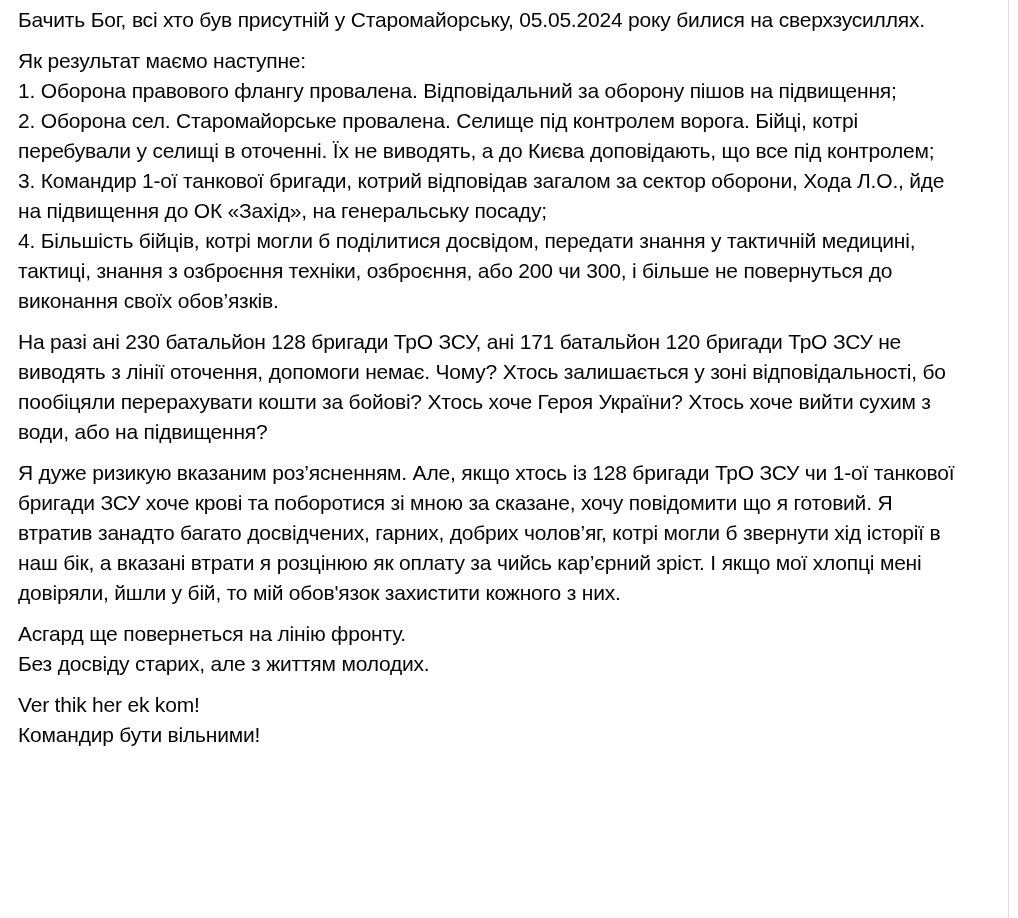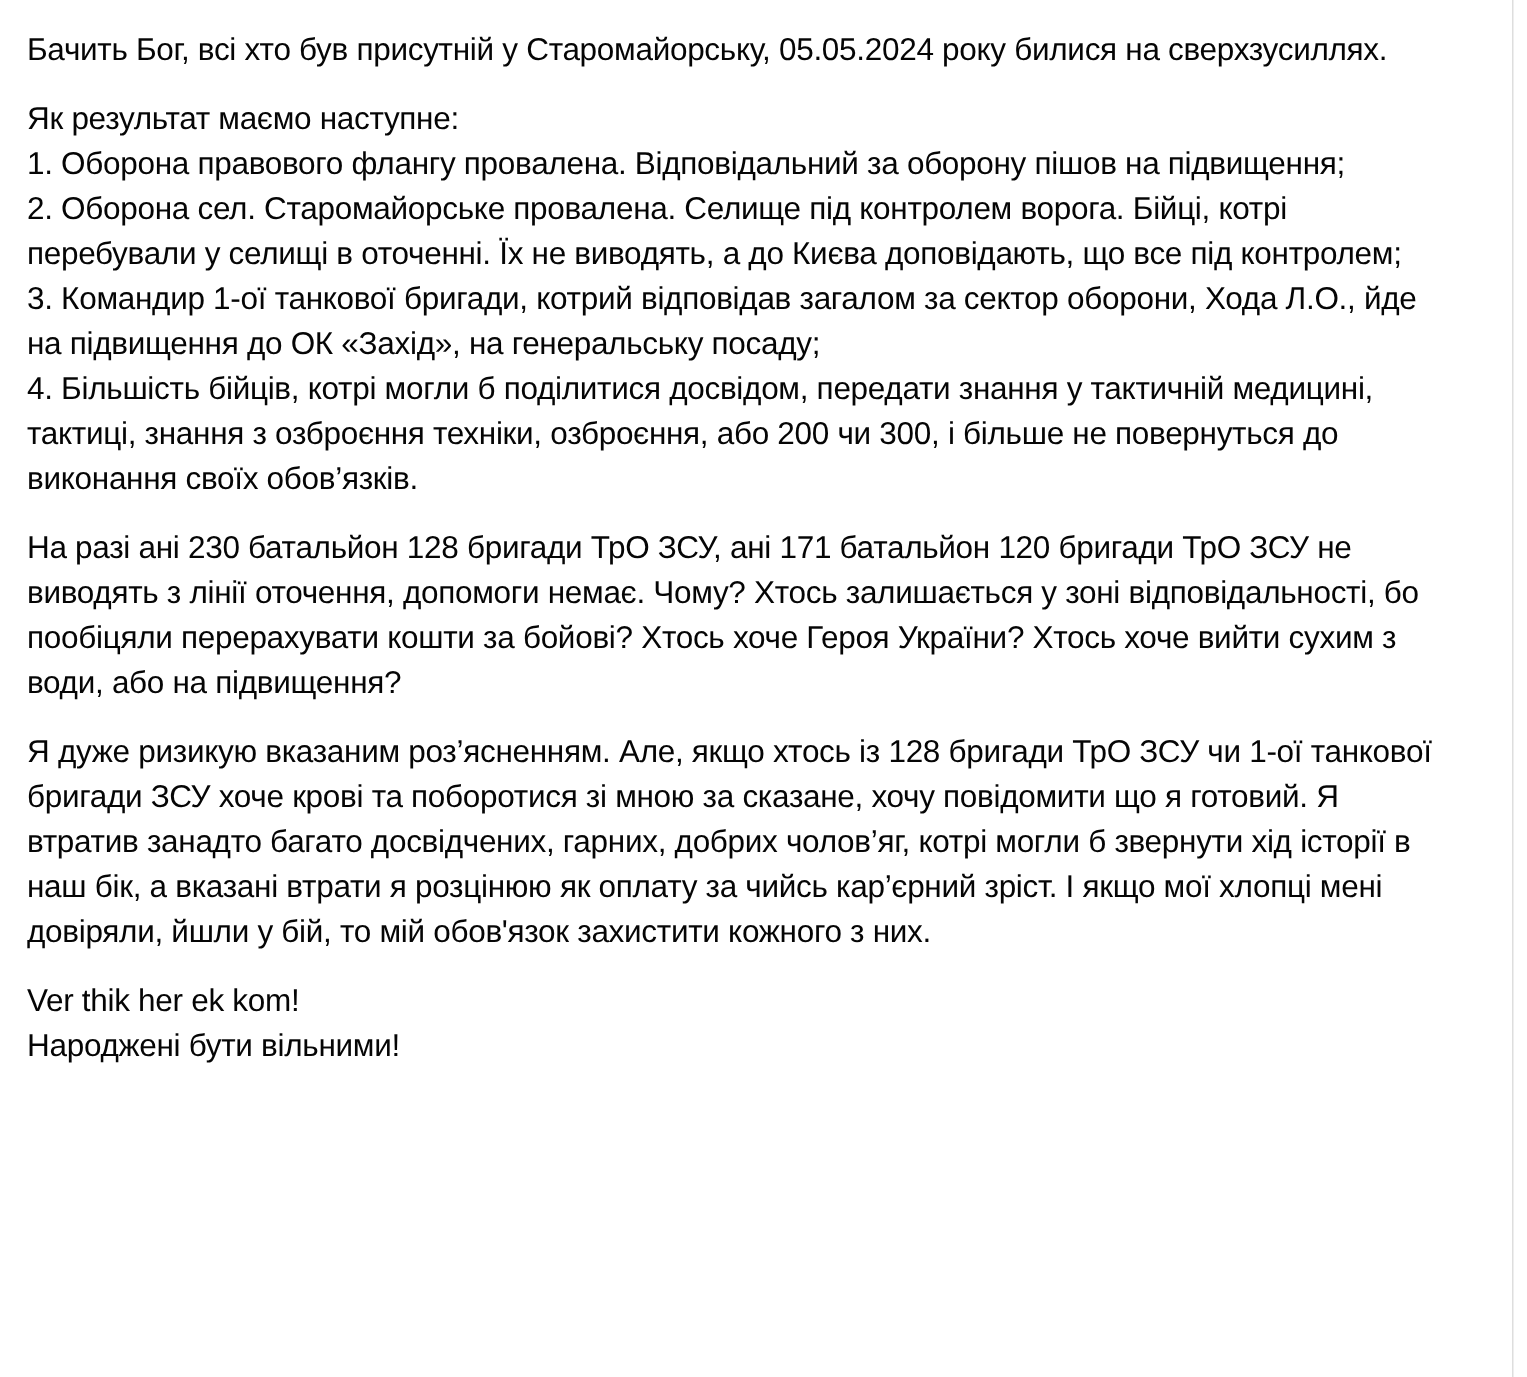"Бачить Бог, всі хто був" .post-paragraph { margin: 16px 0 11px 0 -> 2px 0 11px 0 }
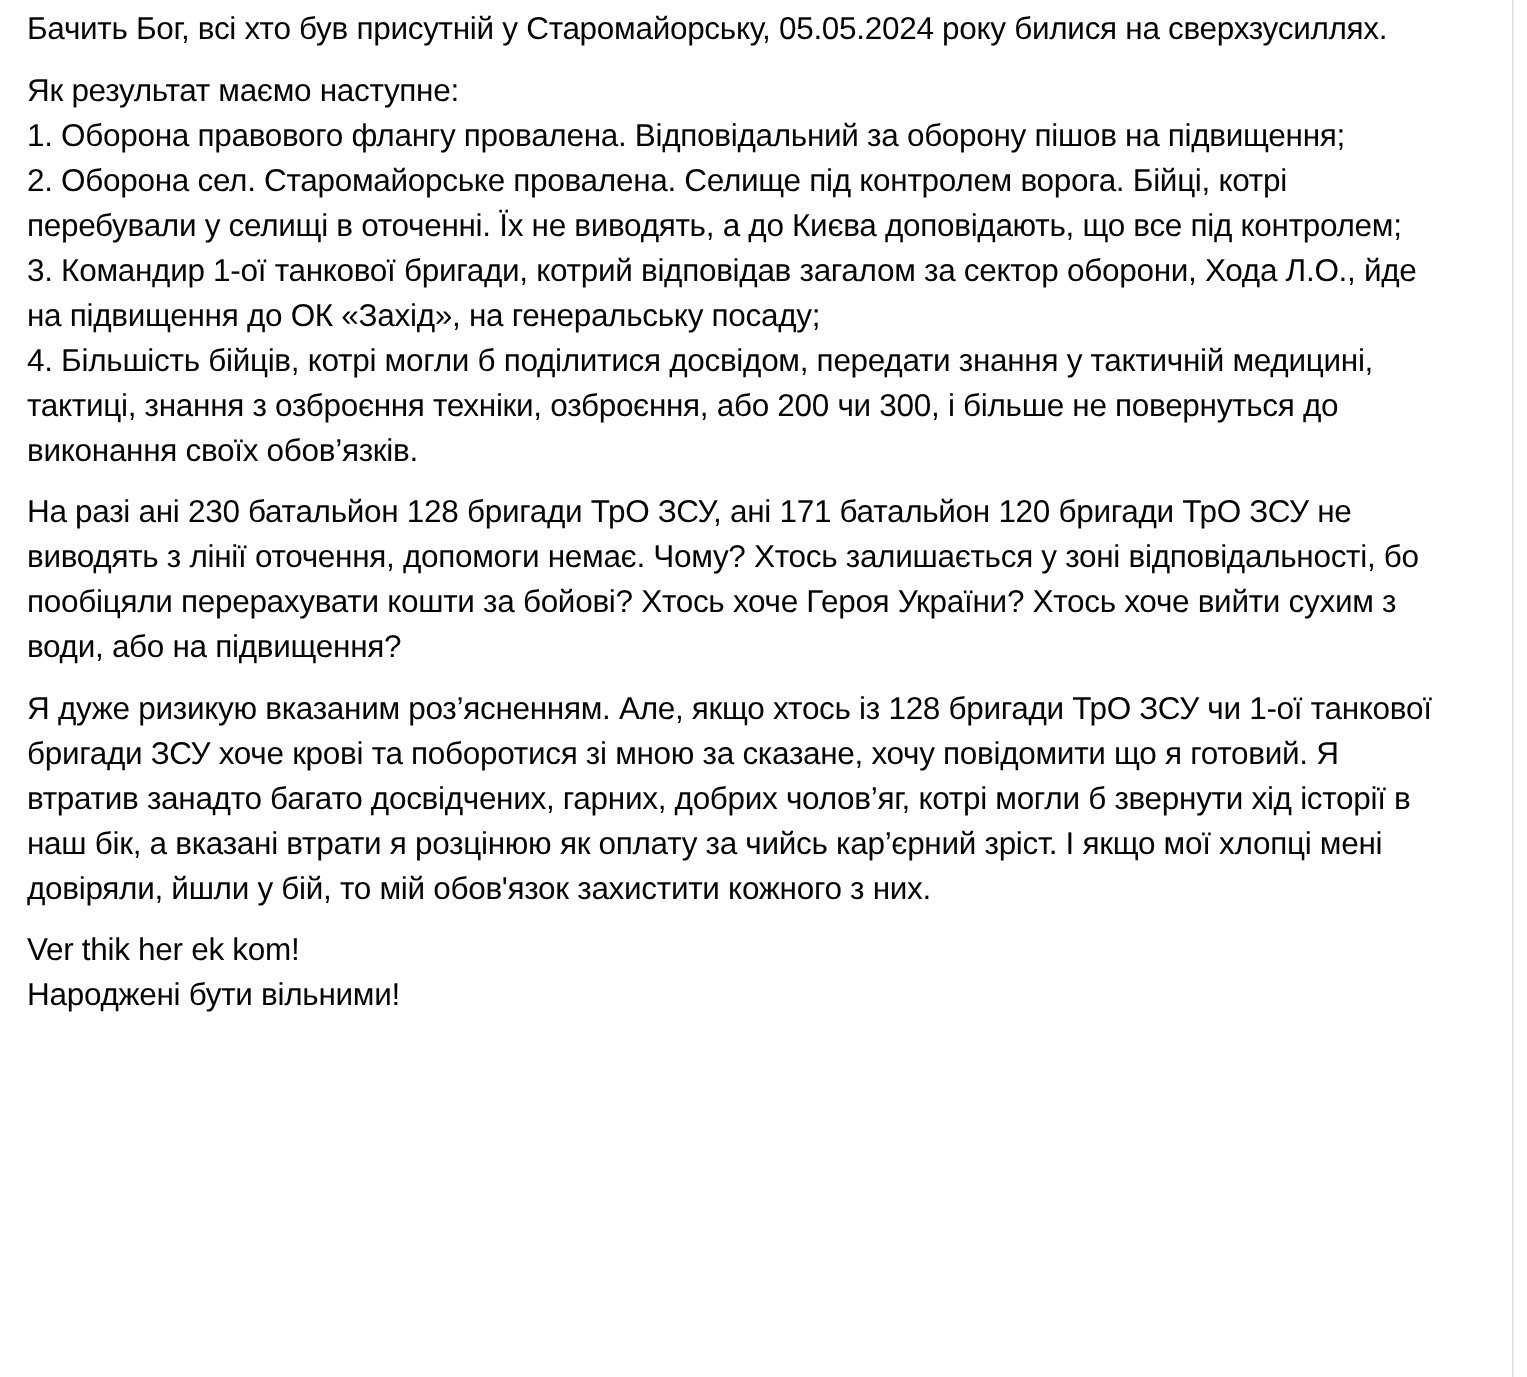"Асгард ще повернеться на лінію" p.post-paragraph { html: none -> <p>Асгард ще повернеться на лінію фронту. Без досвіду старих, але з життям молодих.</p> }
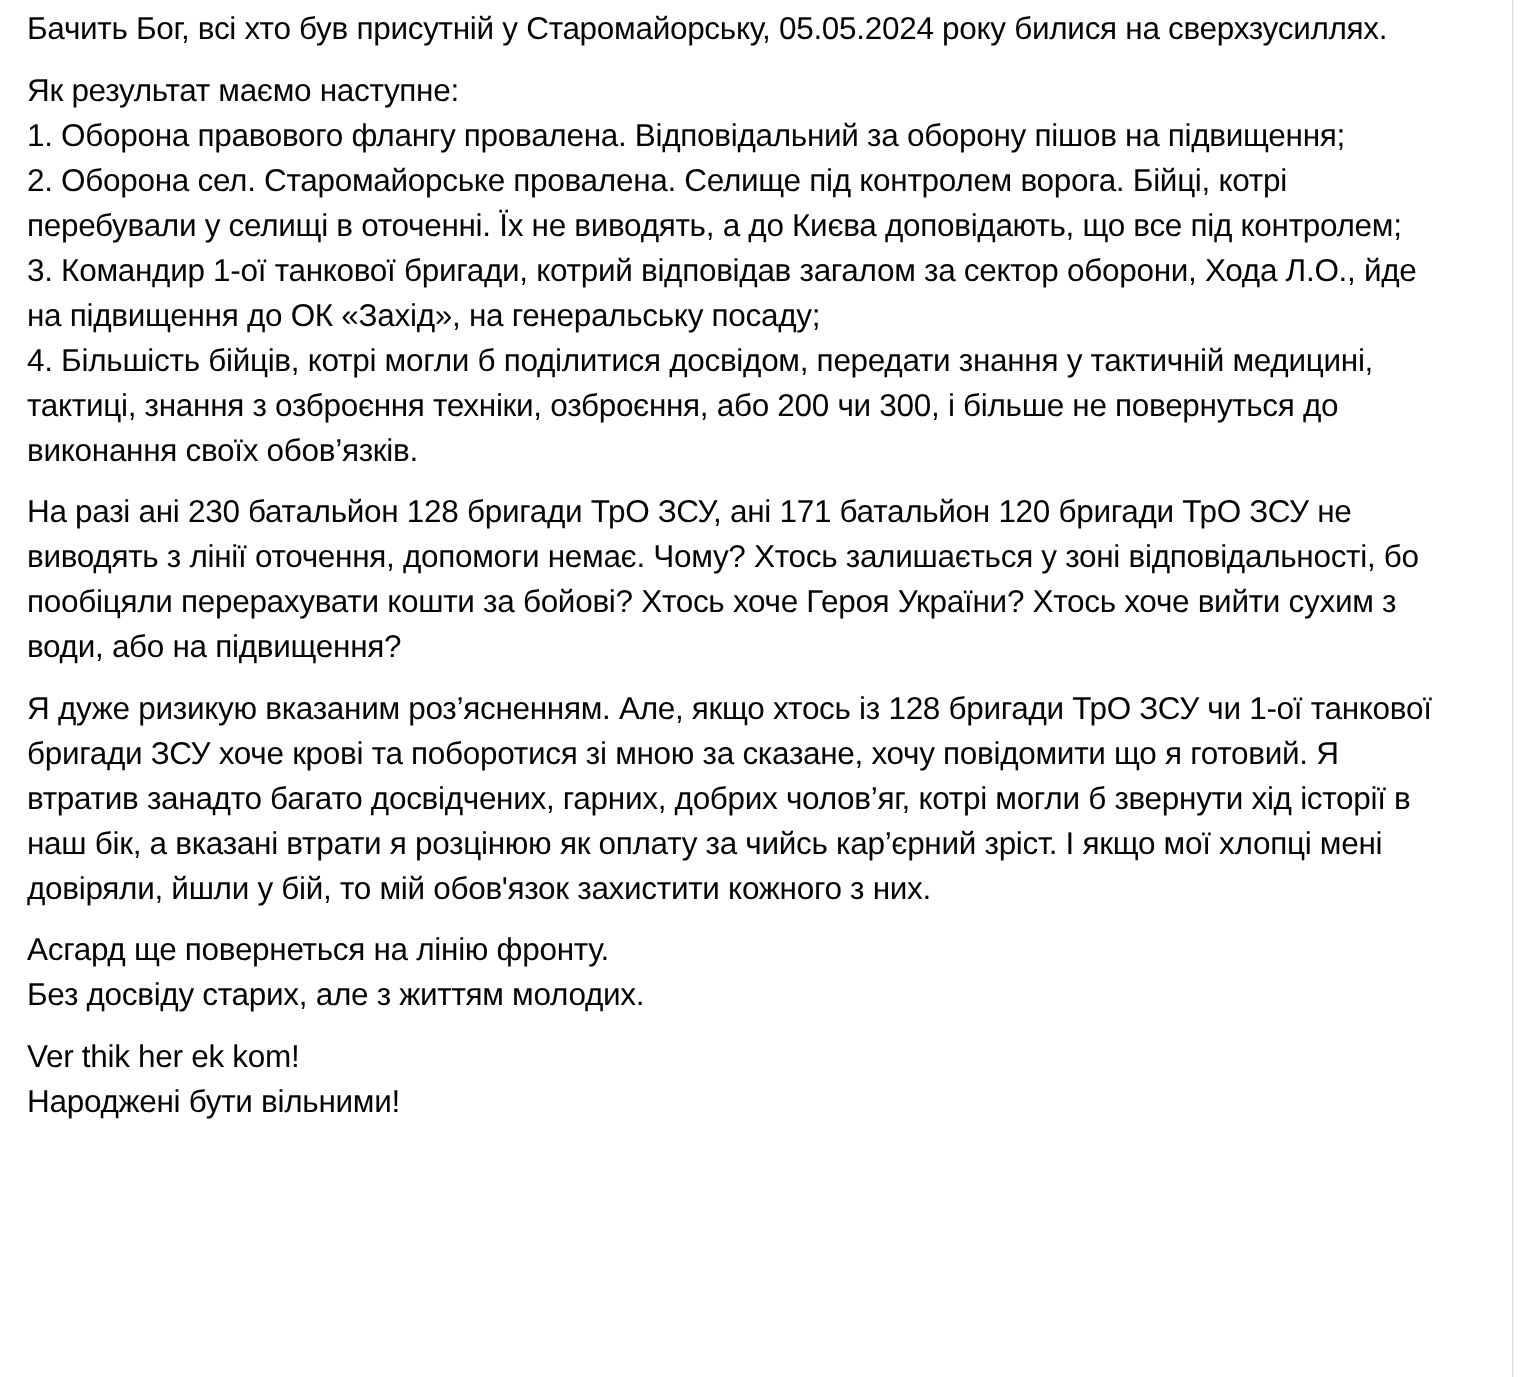"Ver thik her ek kom!" p.post-paragraph { text: Народжені -> Командир }
